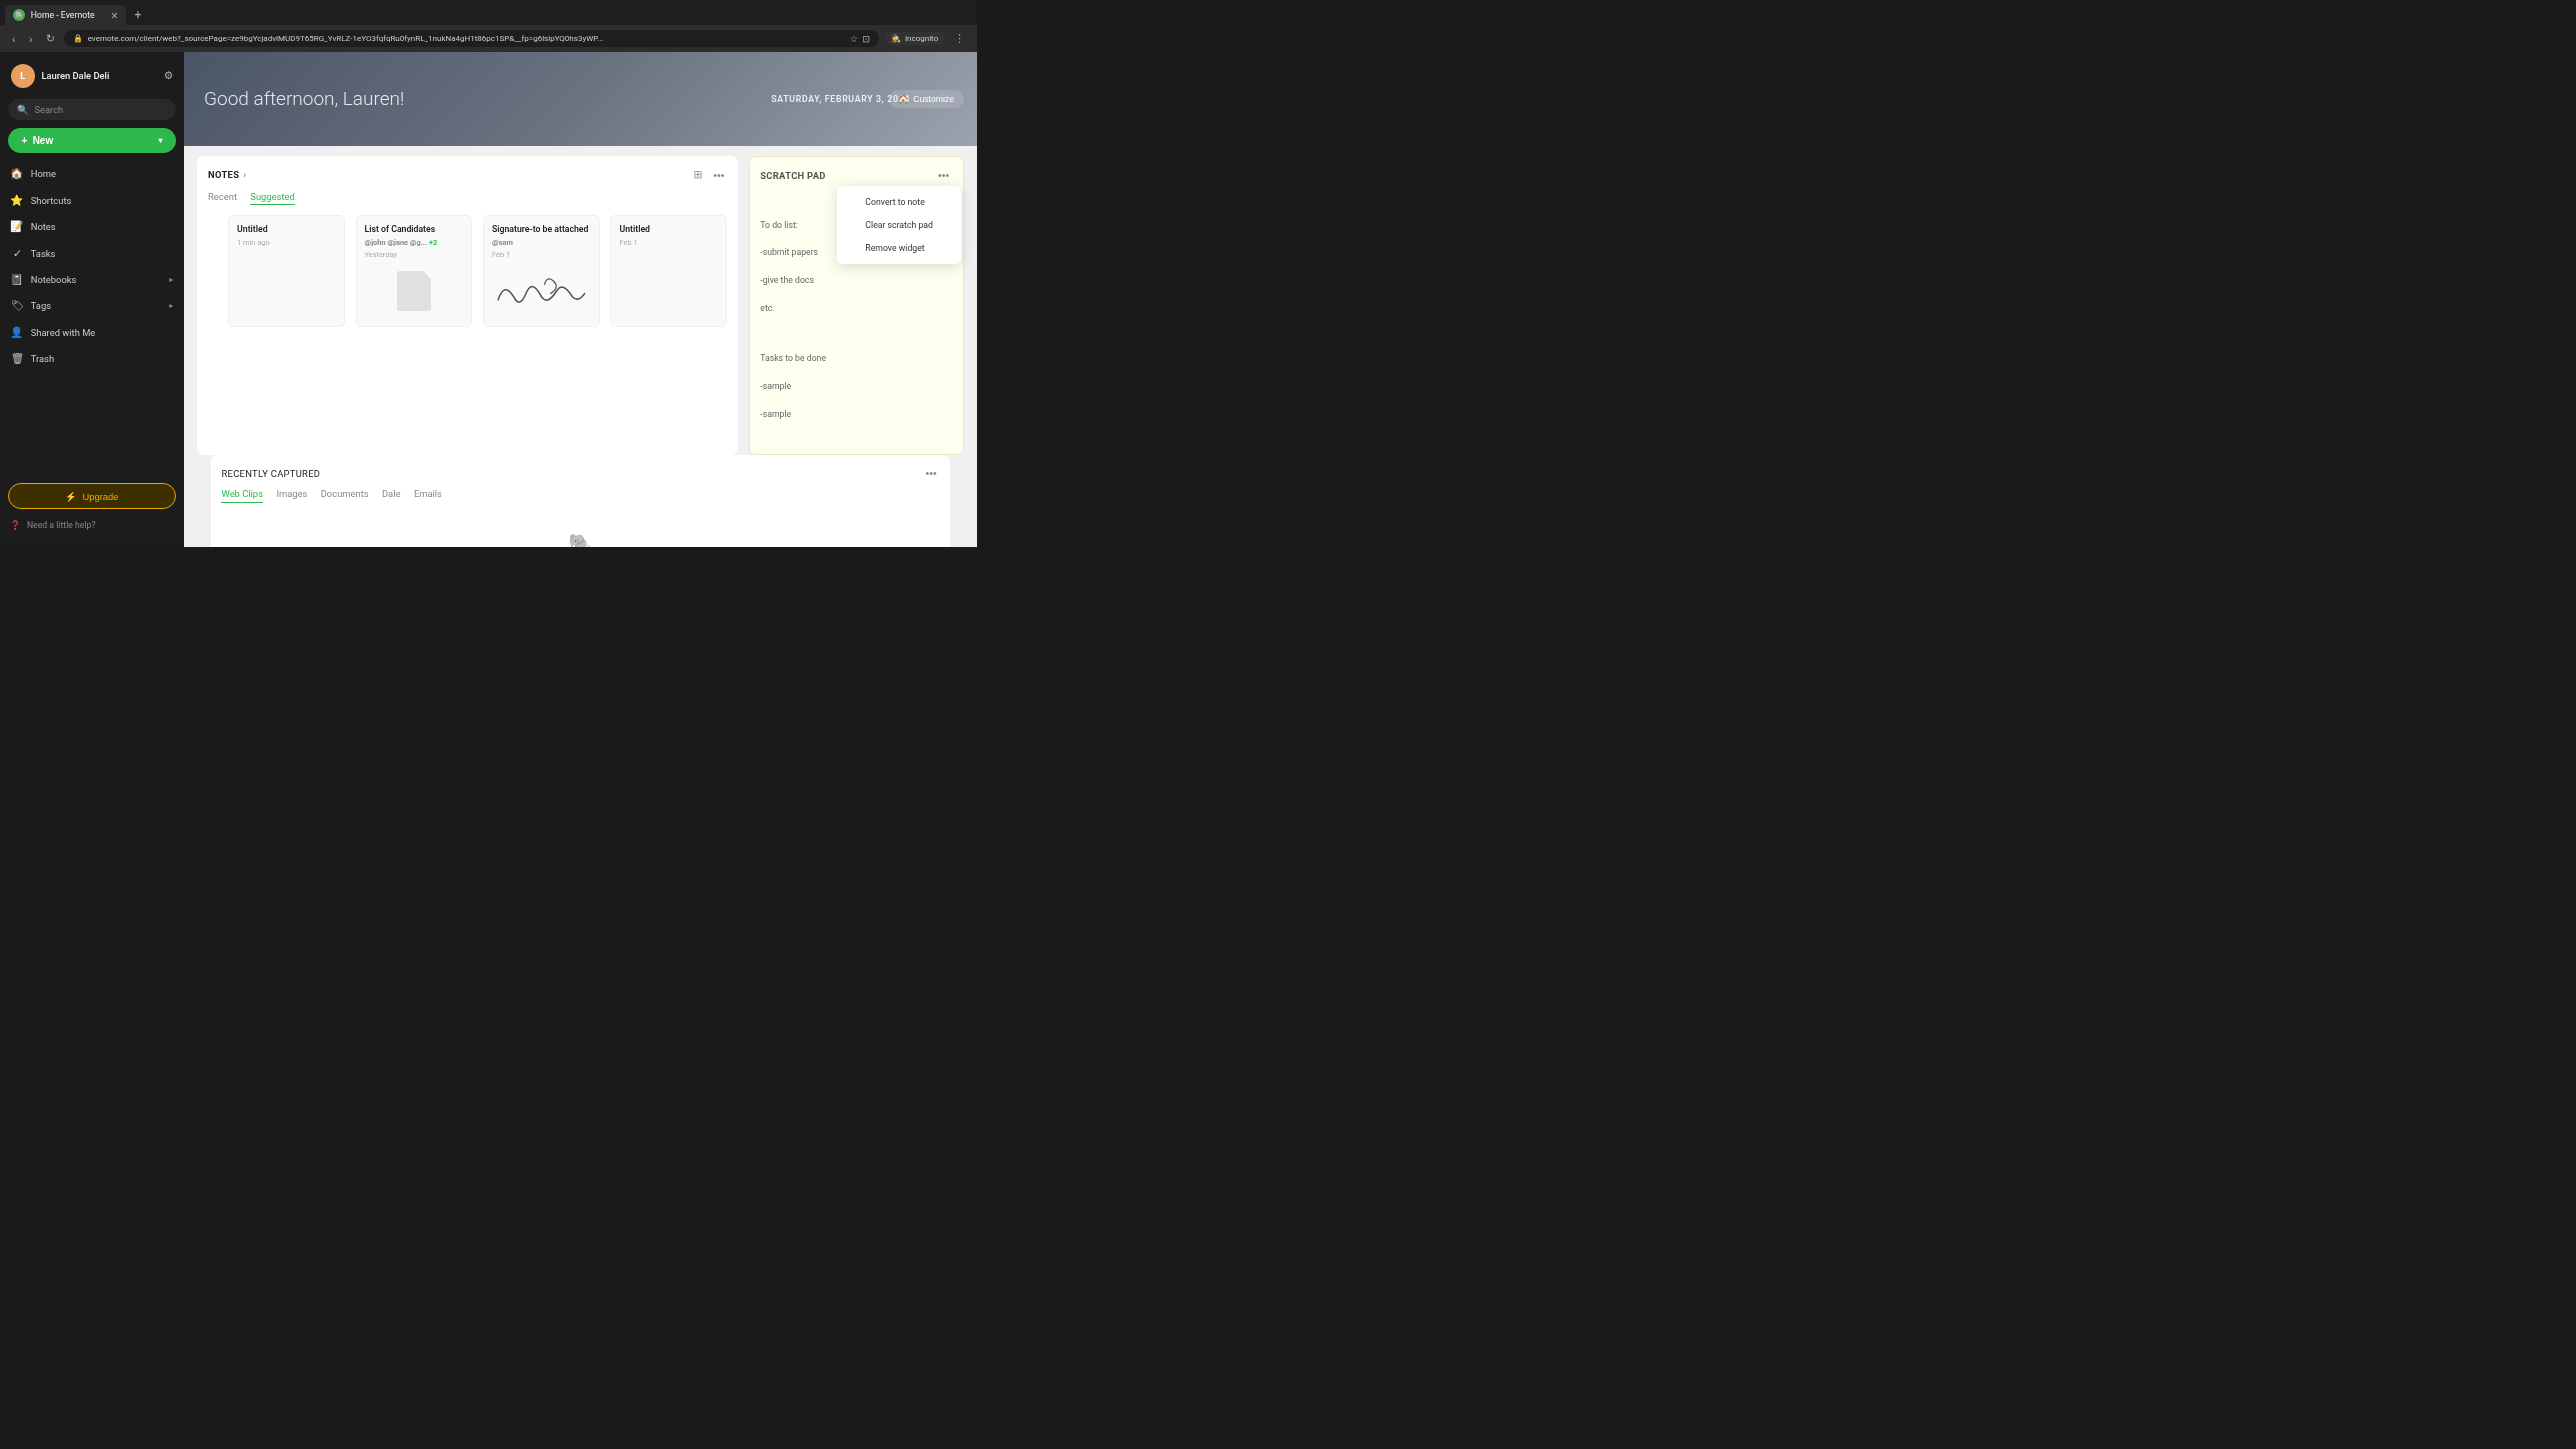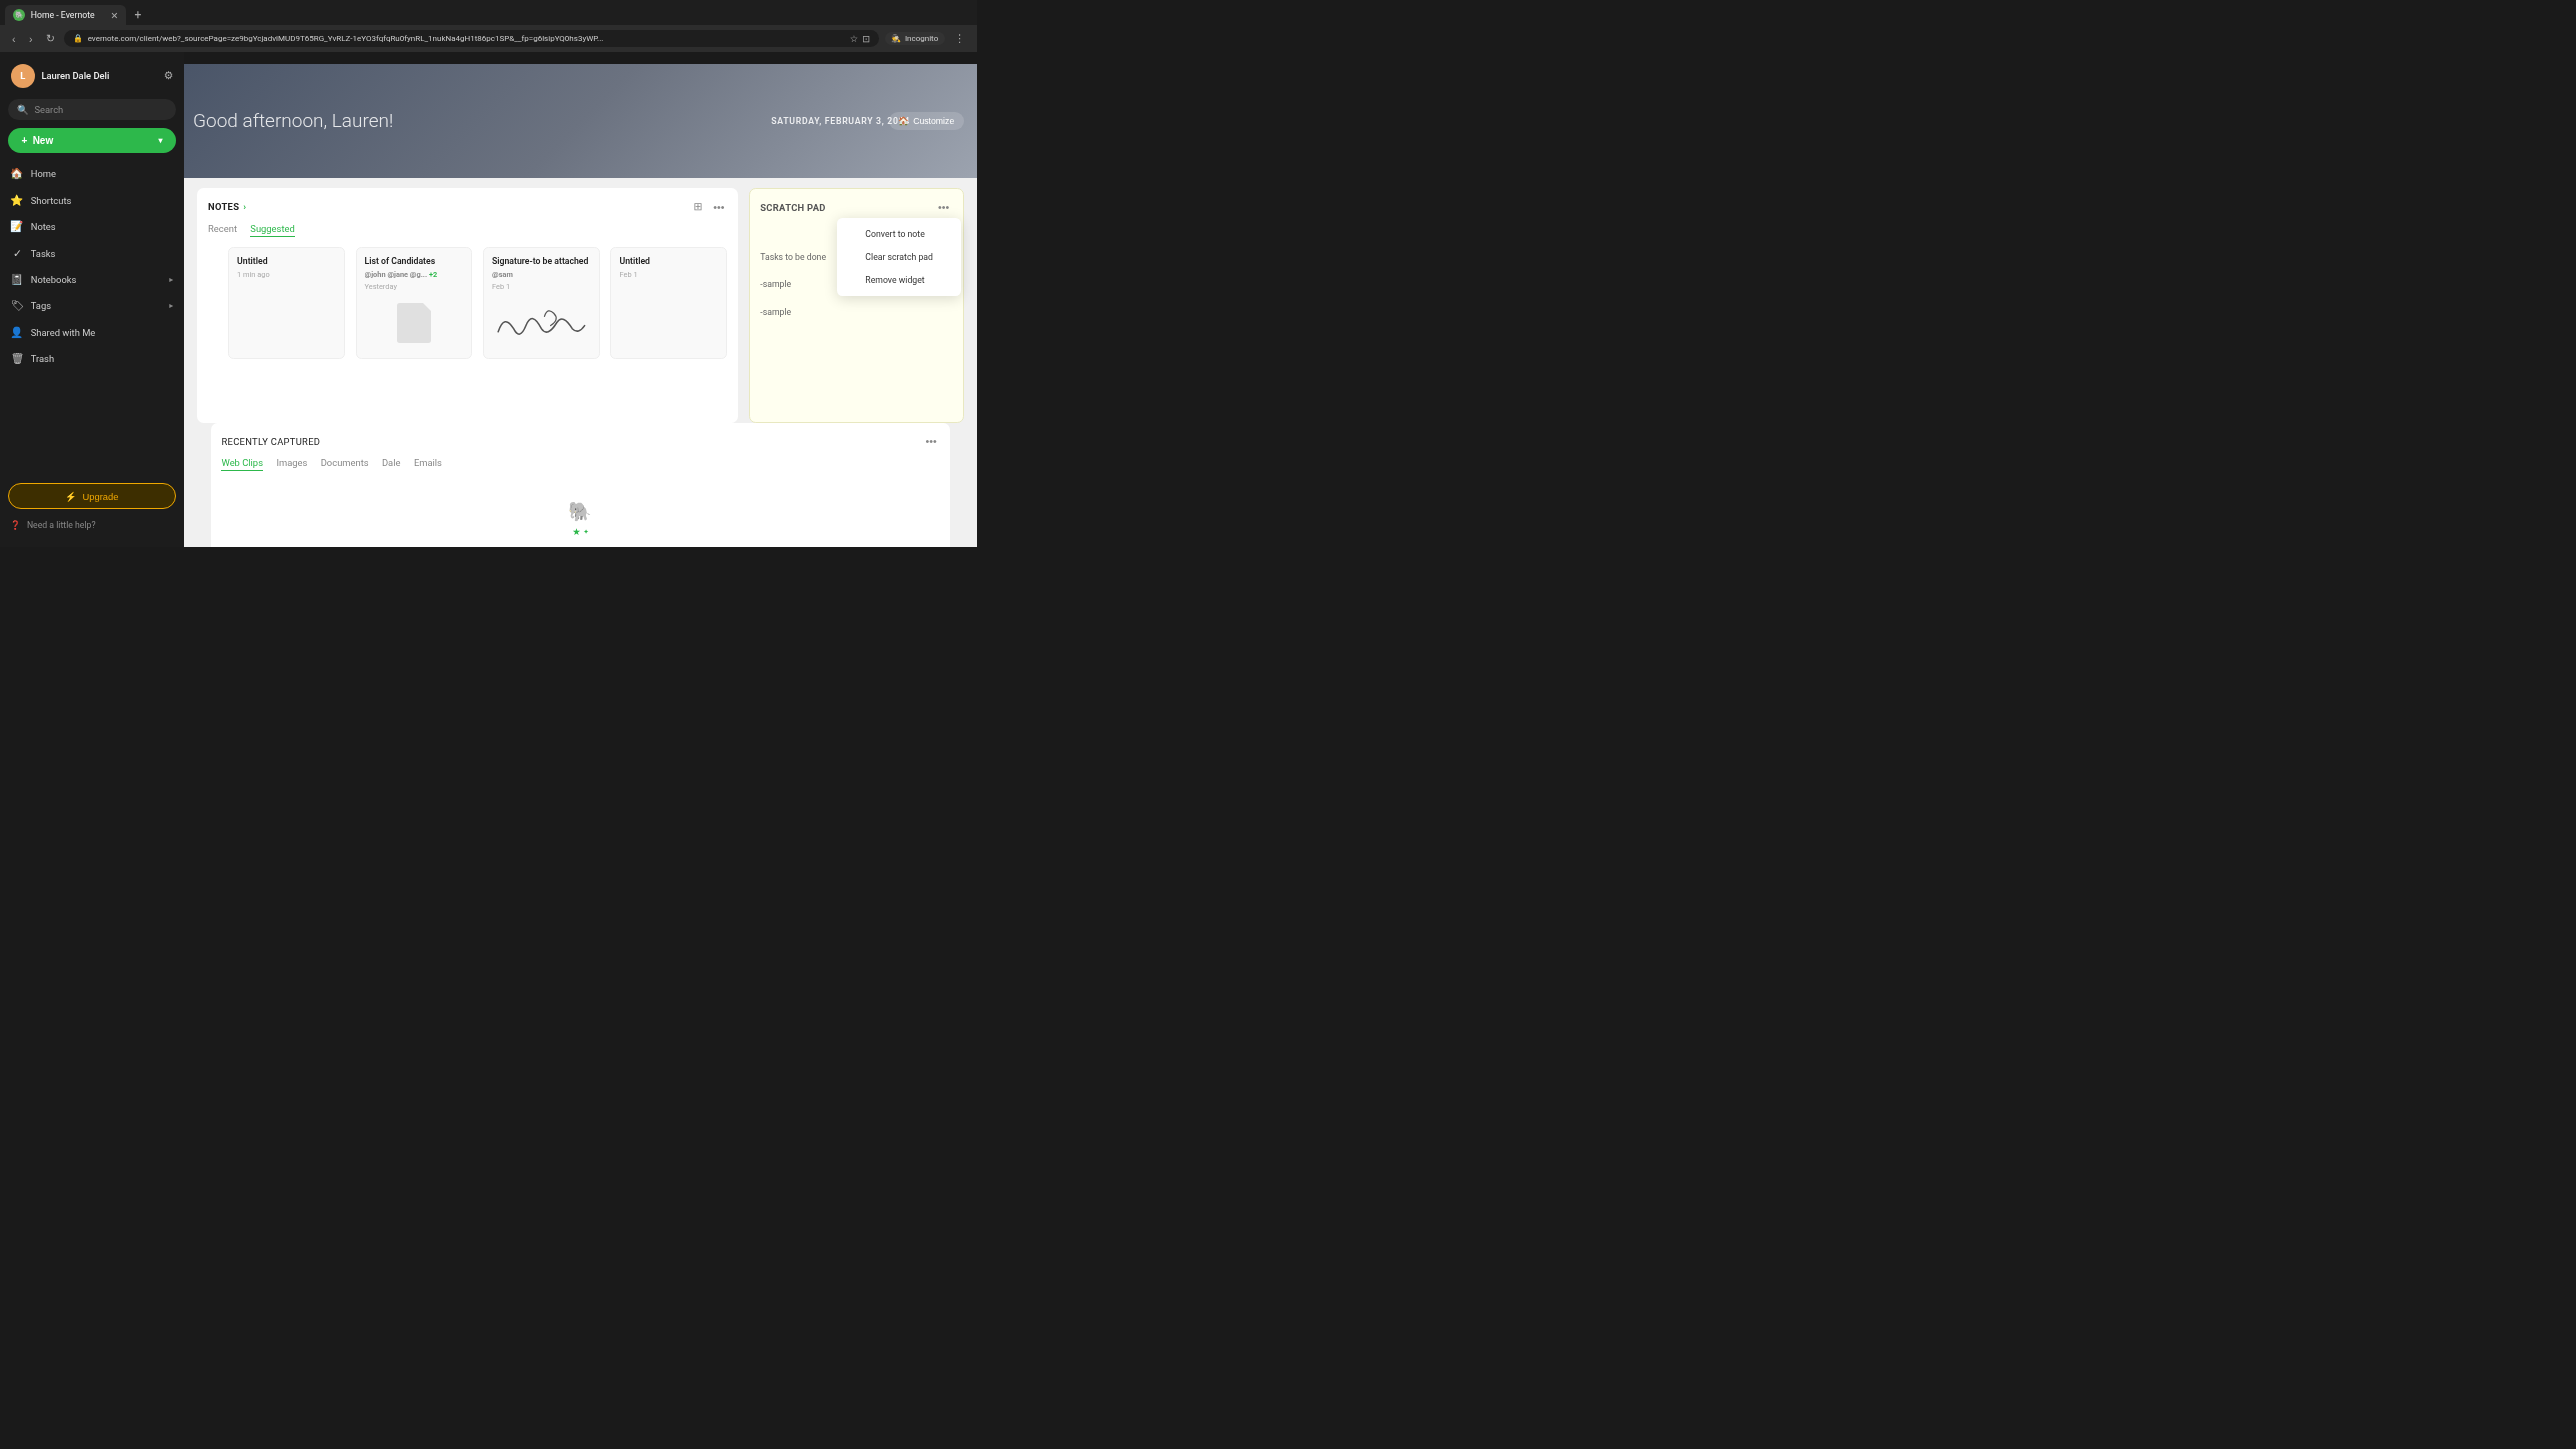"Good afternoon, Lauren!" .hero { height: 114px -> 94px; margin-top: 12px -> none; padding: 0 9px -> 0 20px }
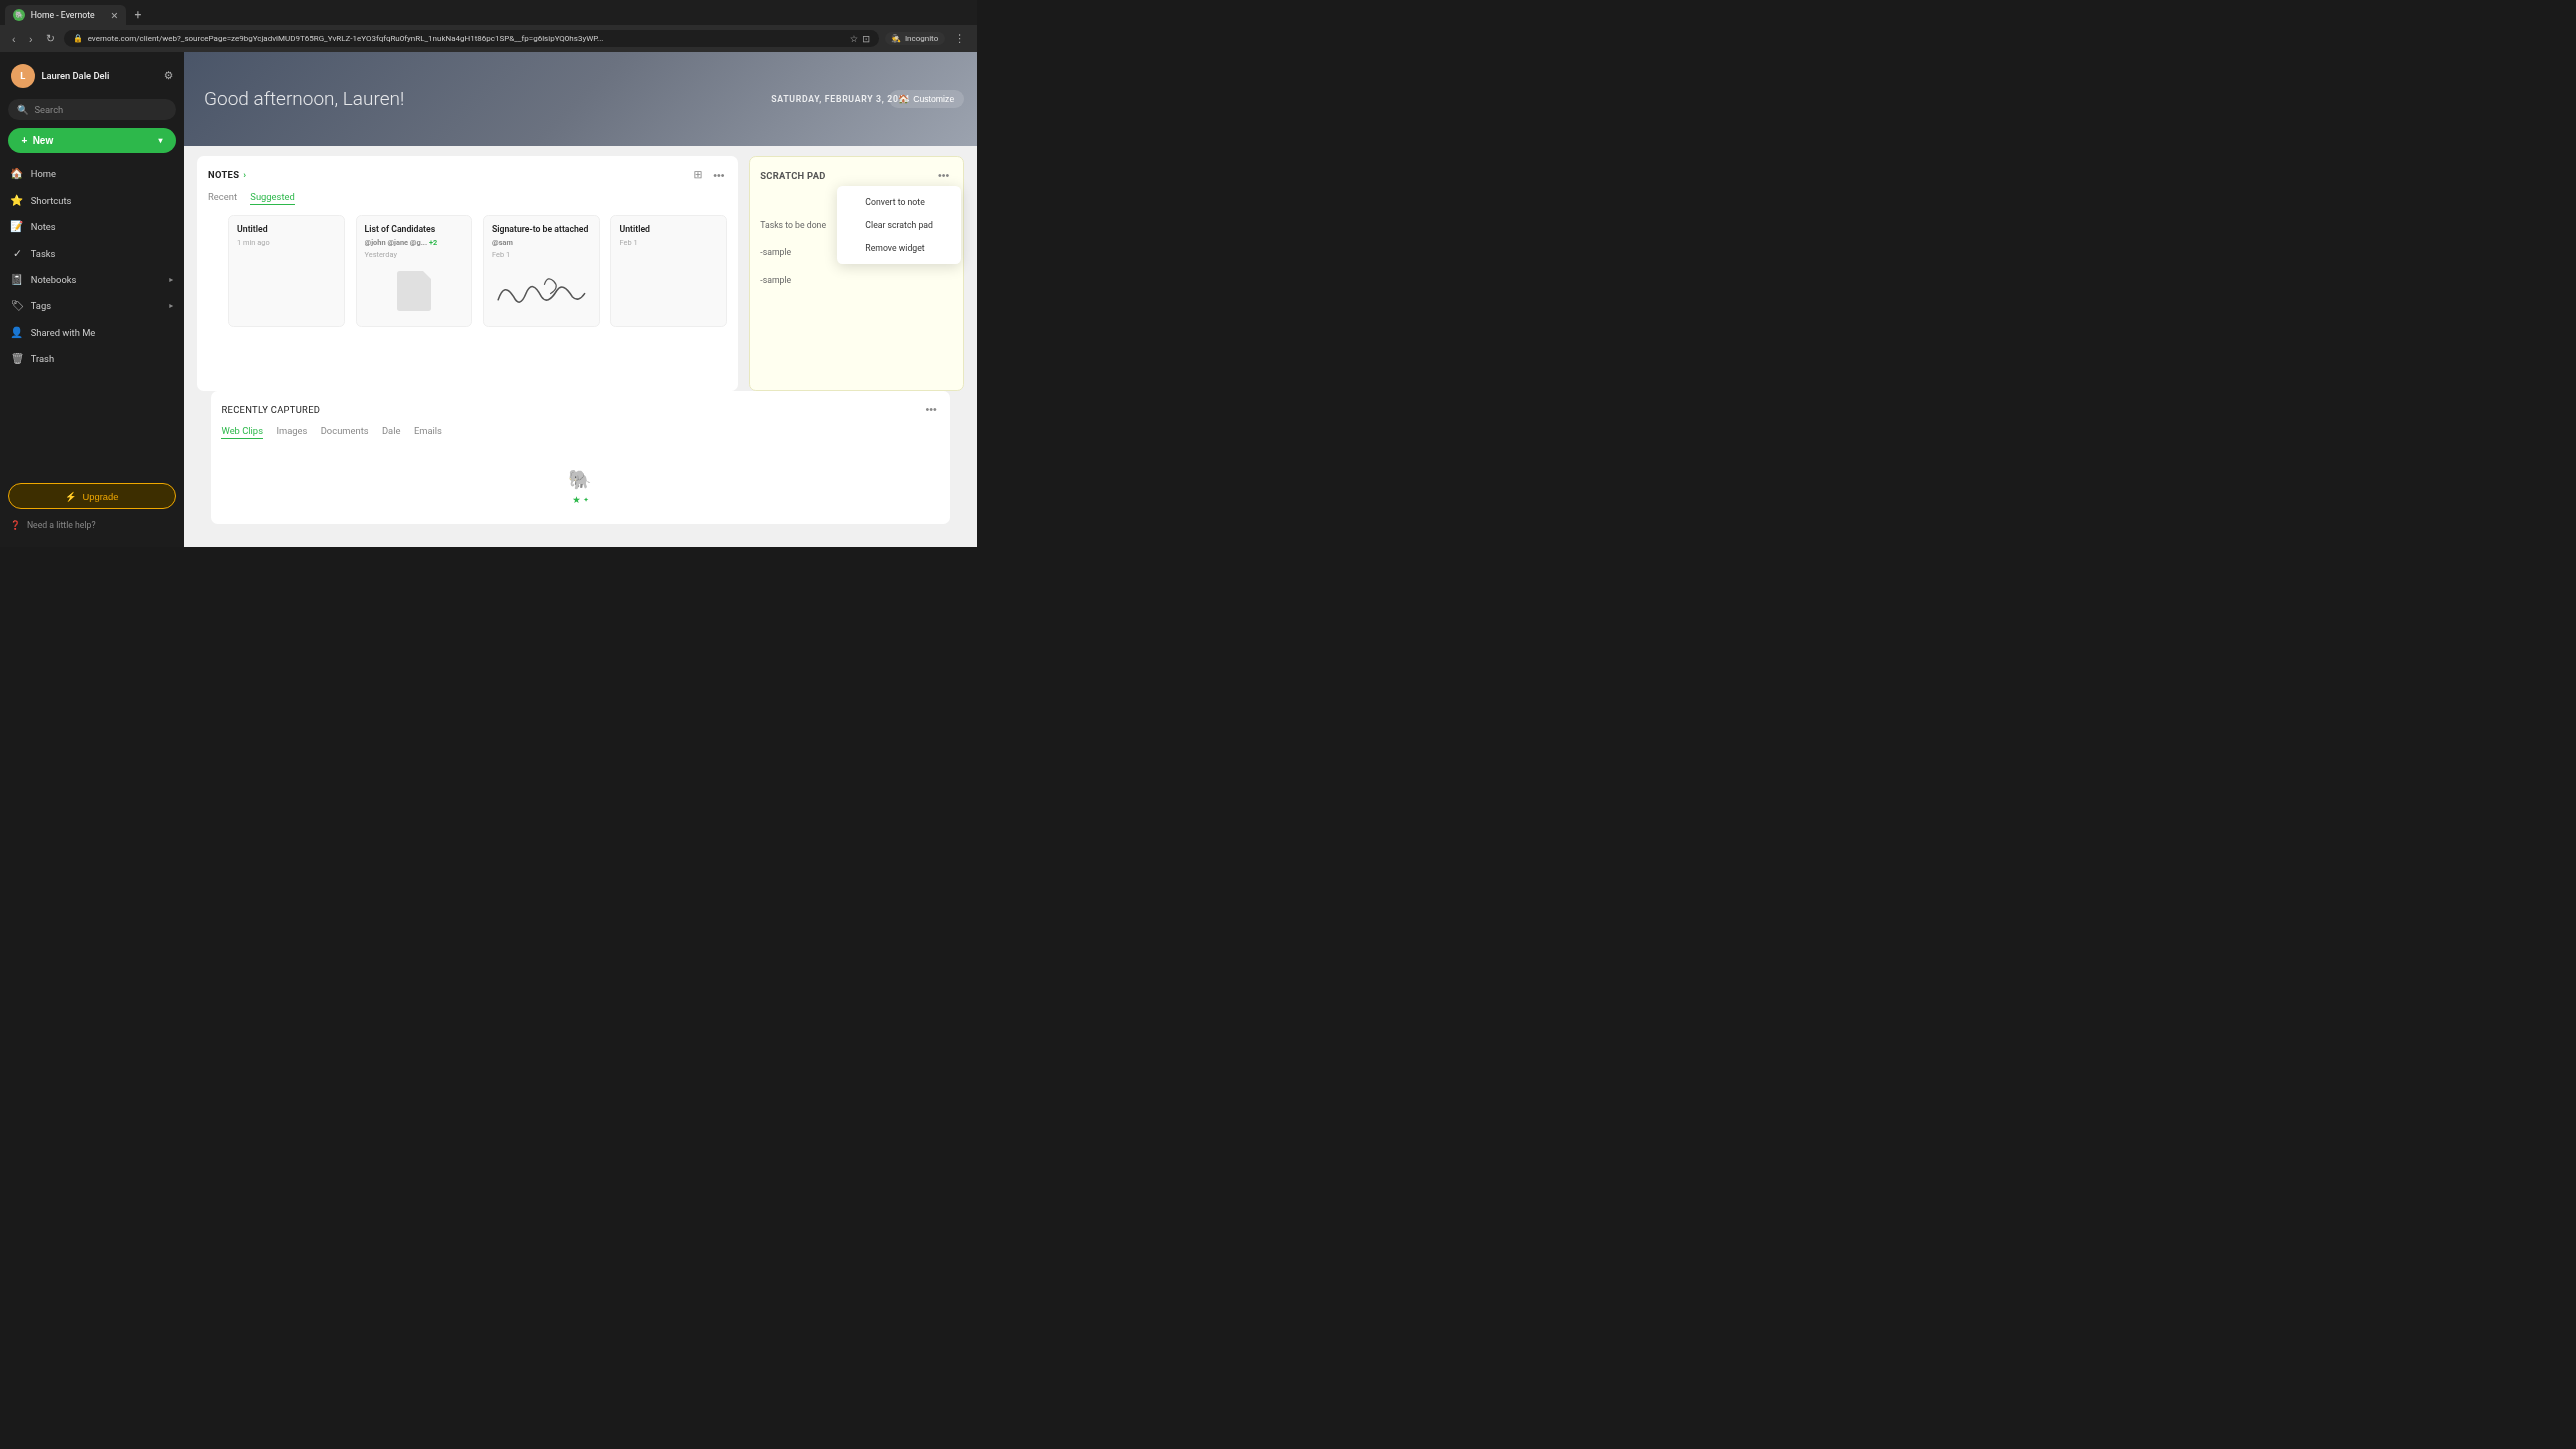"To do list:" div.scratch-section { html: none -> <div> <span>To do list:</span><br> <span>-submit papers</span><br> <span>-give the docs</span><br> <span>etc.</span> </div> }
